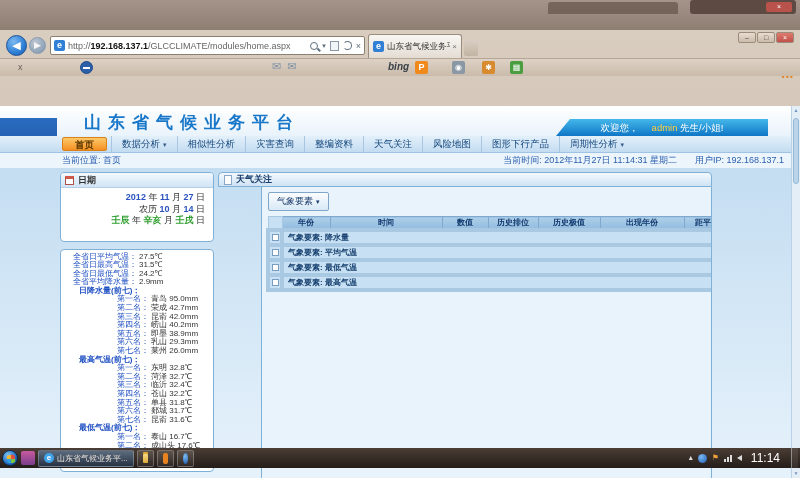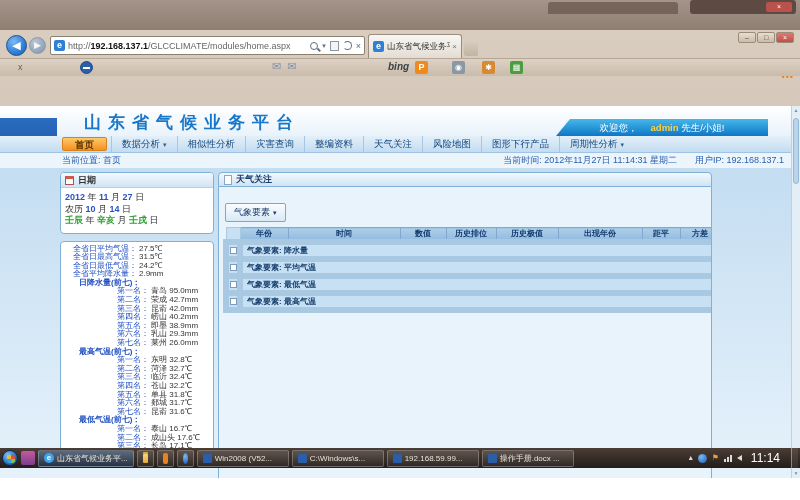"admin" .ribbon .user { font-weight: bold -> normal }
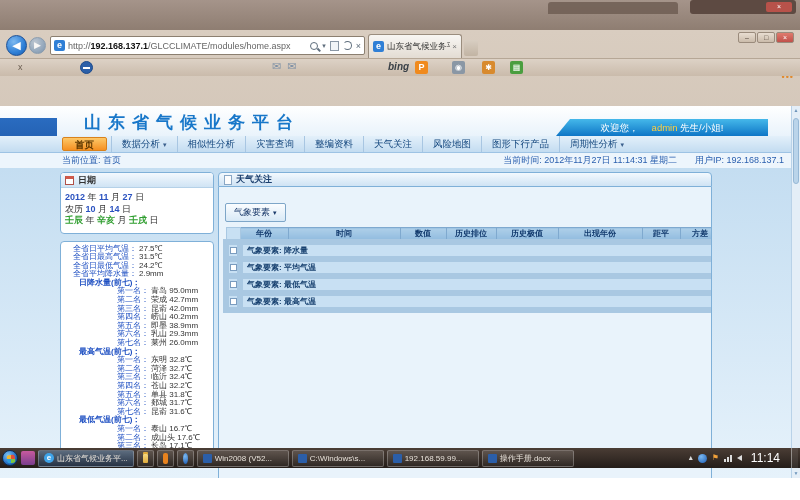"2012 年 11 月 27" .cal-body { padding: 4px 8px 6px 4px -> 4px 8px 14px 4px; text-align: none -> right }
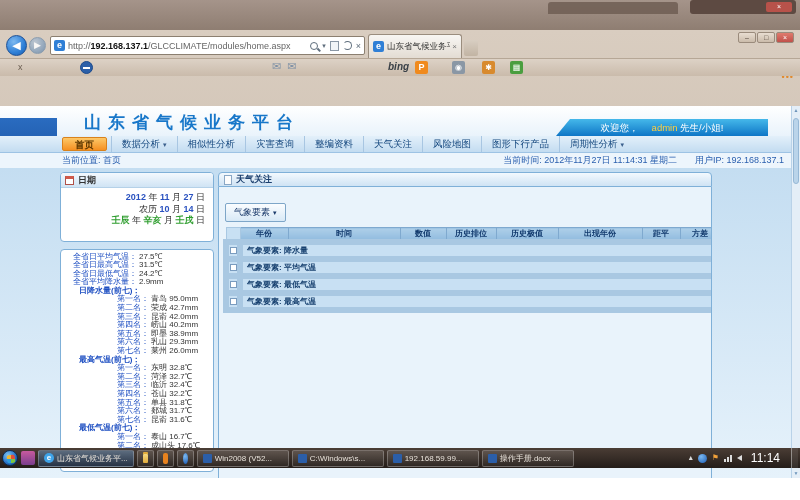"气象要素" .mbody { margin-left: none -> 43px; padding: 14px 4px 0 4px -> 3px 4px 0 4px }
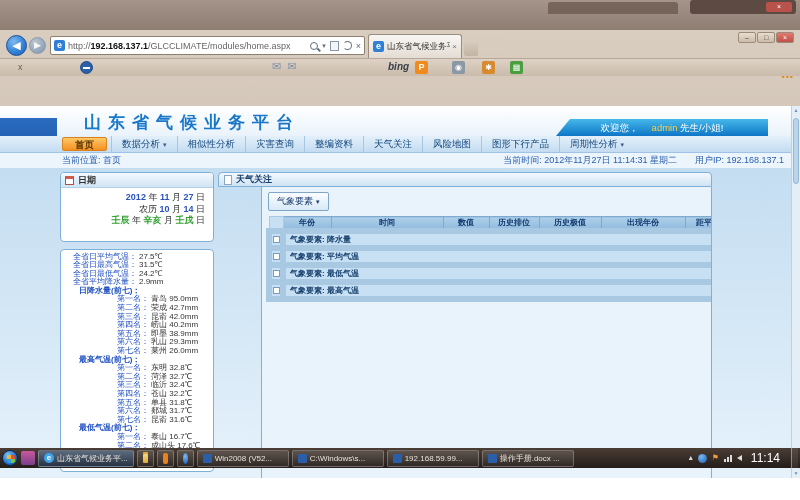"气象要素: 降水量" .wtable td { border: 6px solid #d946ef -> 4px solid #d946ef }
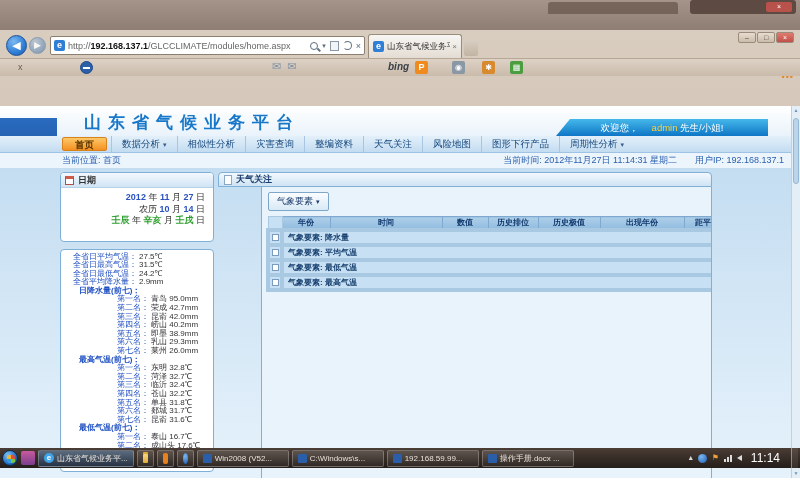"Win2008 (V52..." div { html: <div> <div> <span></span> <span>Win2008 (V52...</span> </div> <div> <span></span> <span>C:\Windows\s...</span> </div> <div> <span></span> <span>192.168.59.99...</span> </div> <div> <span></span> <span>操作手册.docx ...</span> </div> </div> -> none }
